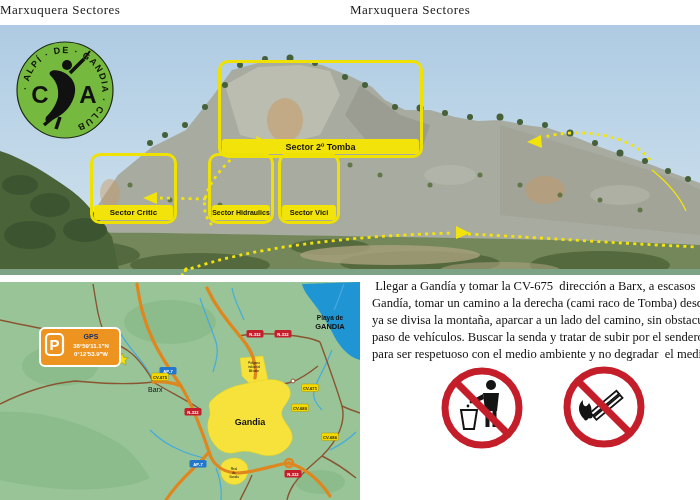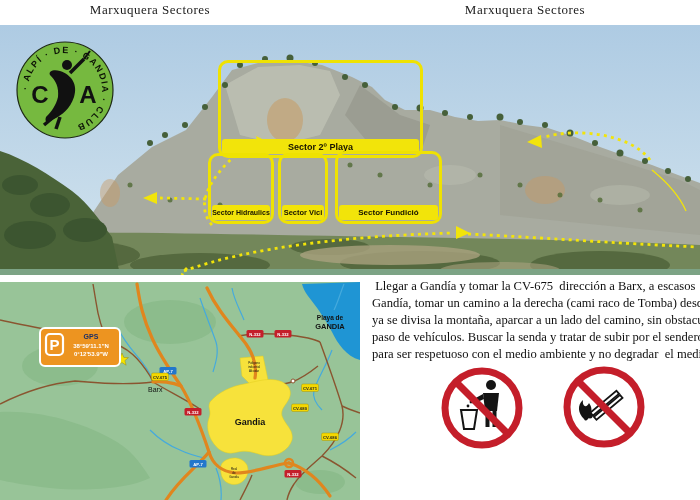"Marxuquera Sectores" .title { text-align: center -> left }
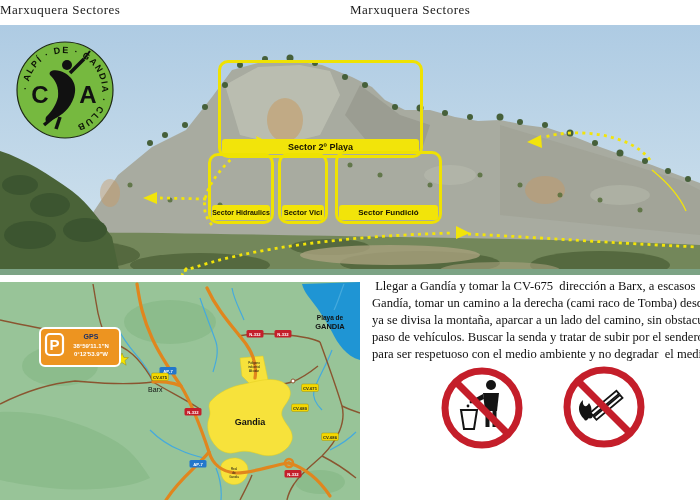"Sector 2º Playa" div.sbar { text: Playa -> Tomba }
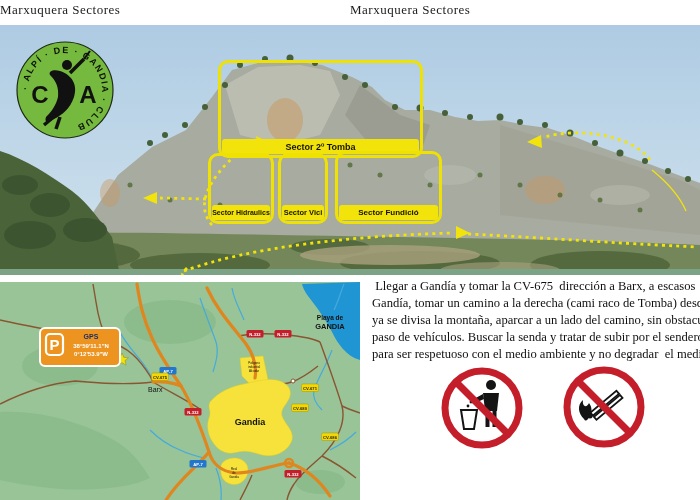"Sector Critic" div.sector { html: none -> <div> <div>Sector Critic</div> </div> }
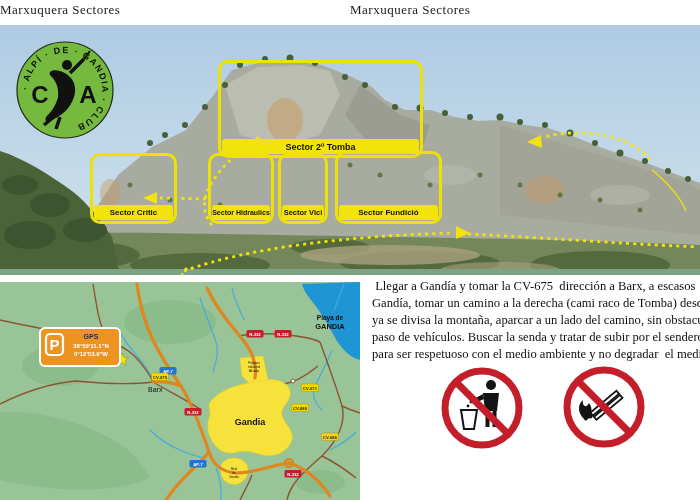"Sector Vici" #sec-vici { width: 50px -> 62px }
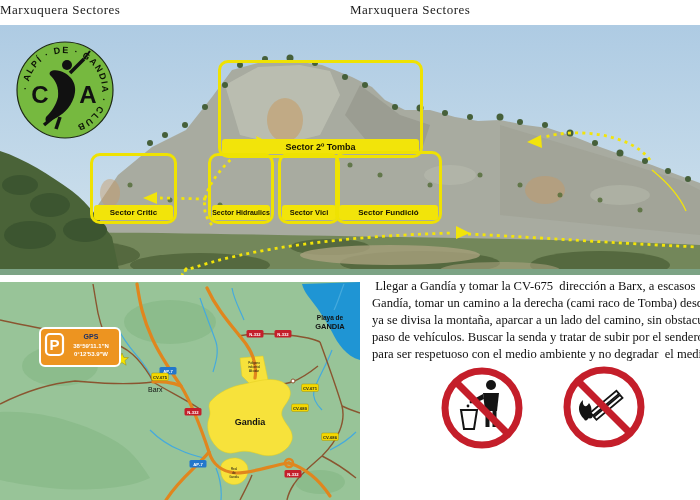"Sector Fundició" div.sector { html: <div> <div>Sector Fundició</div> </div> -> none }
